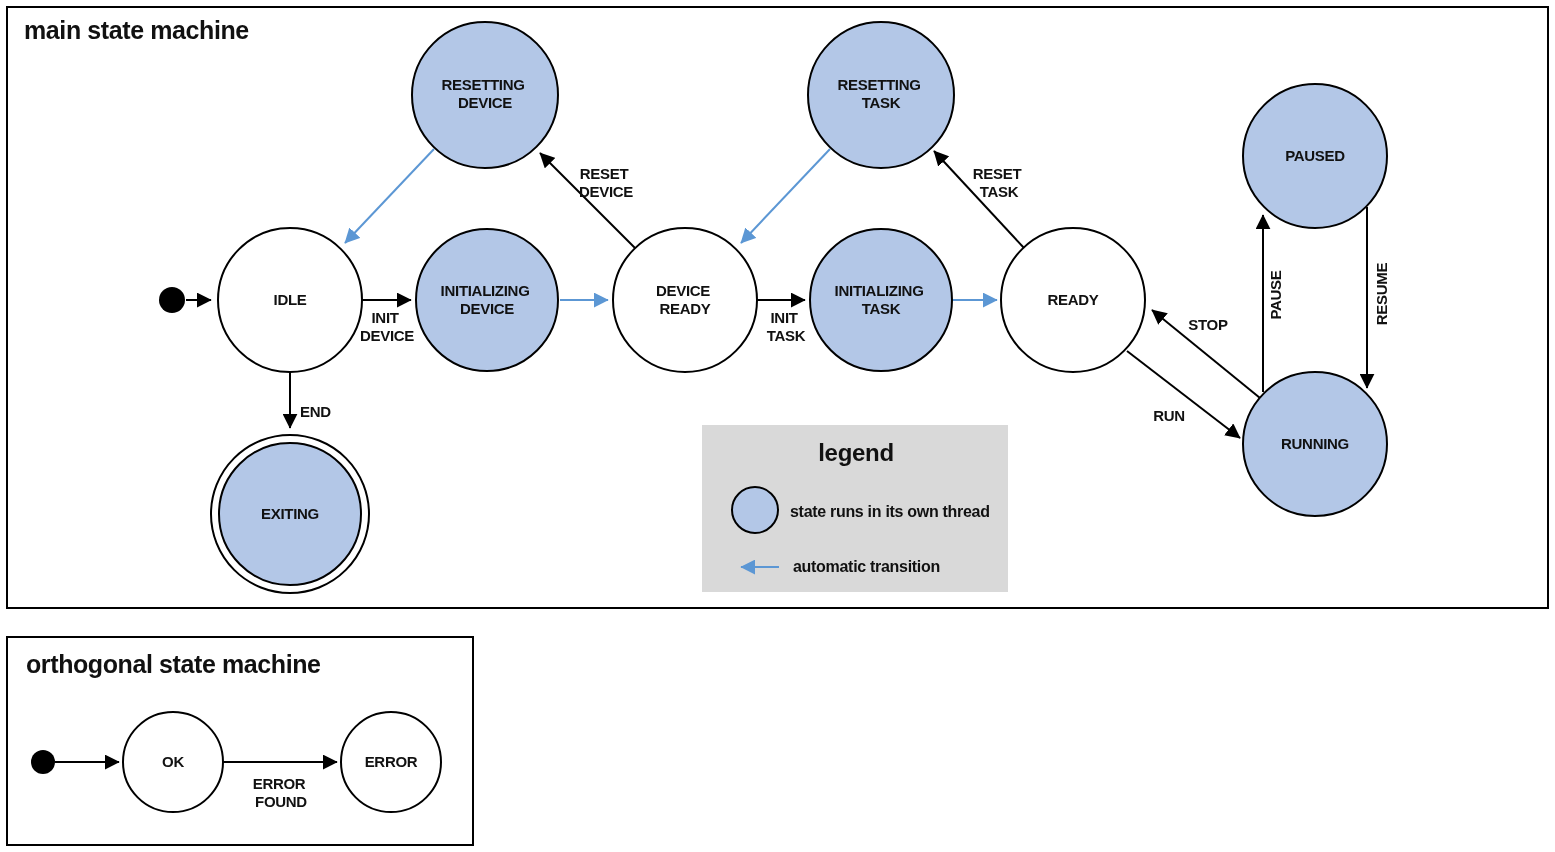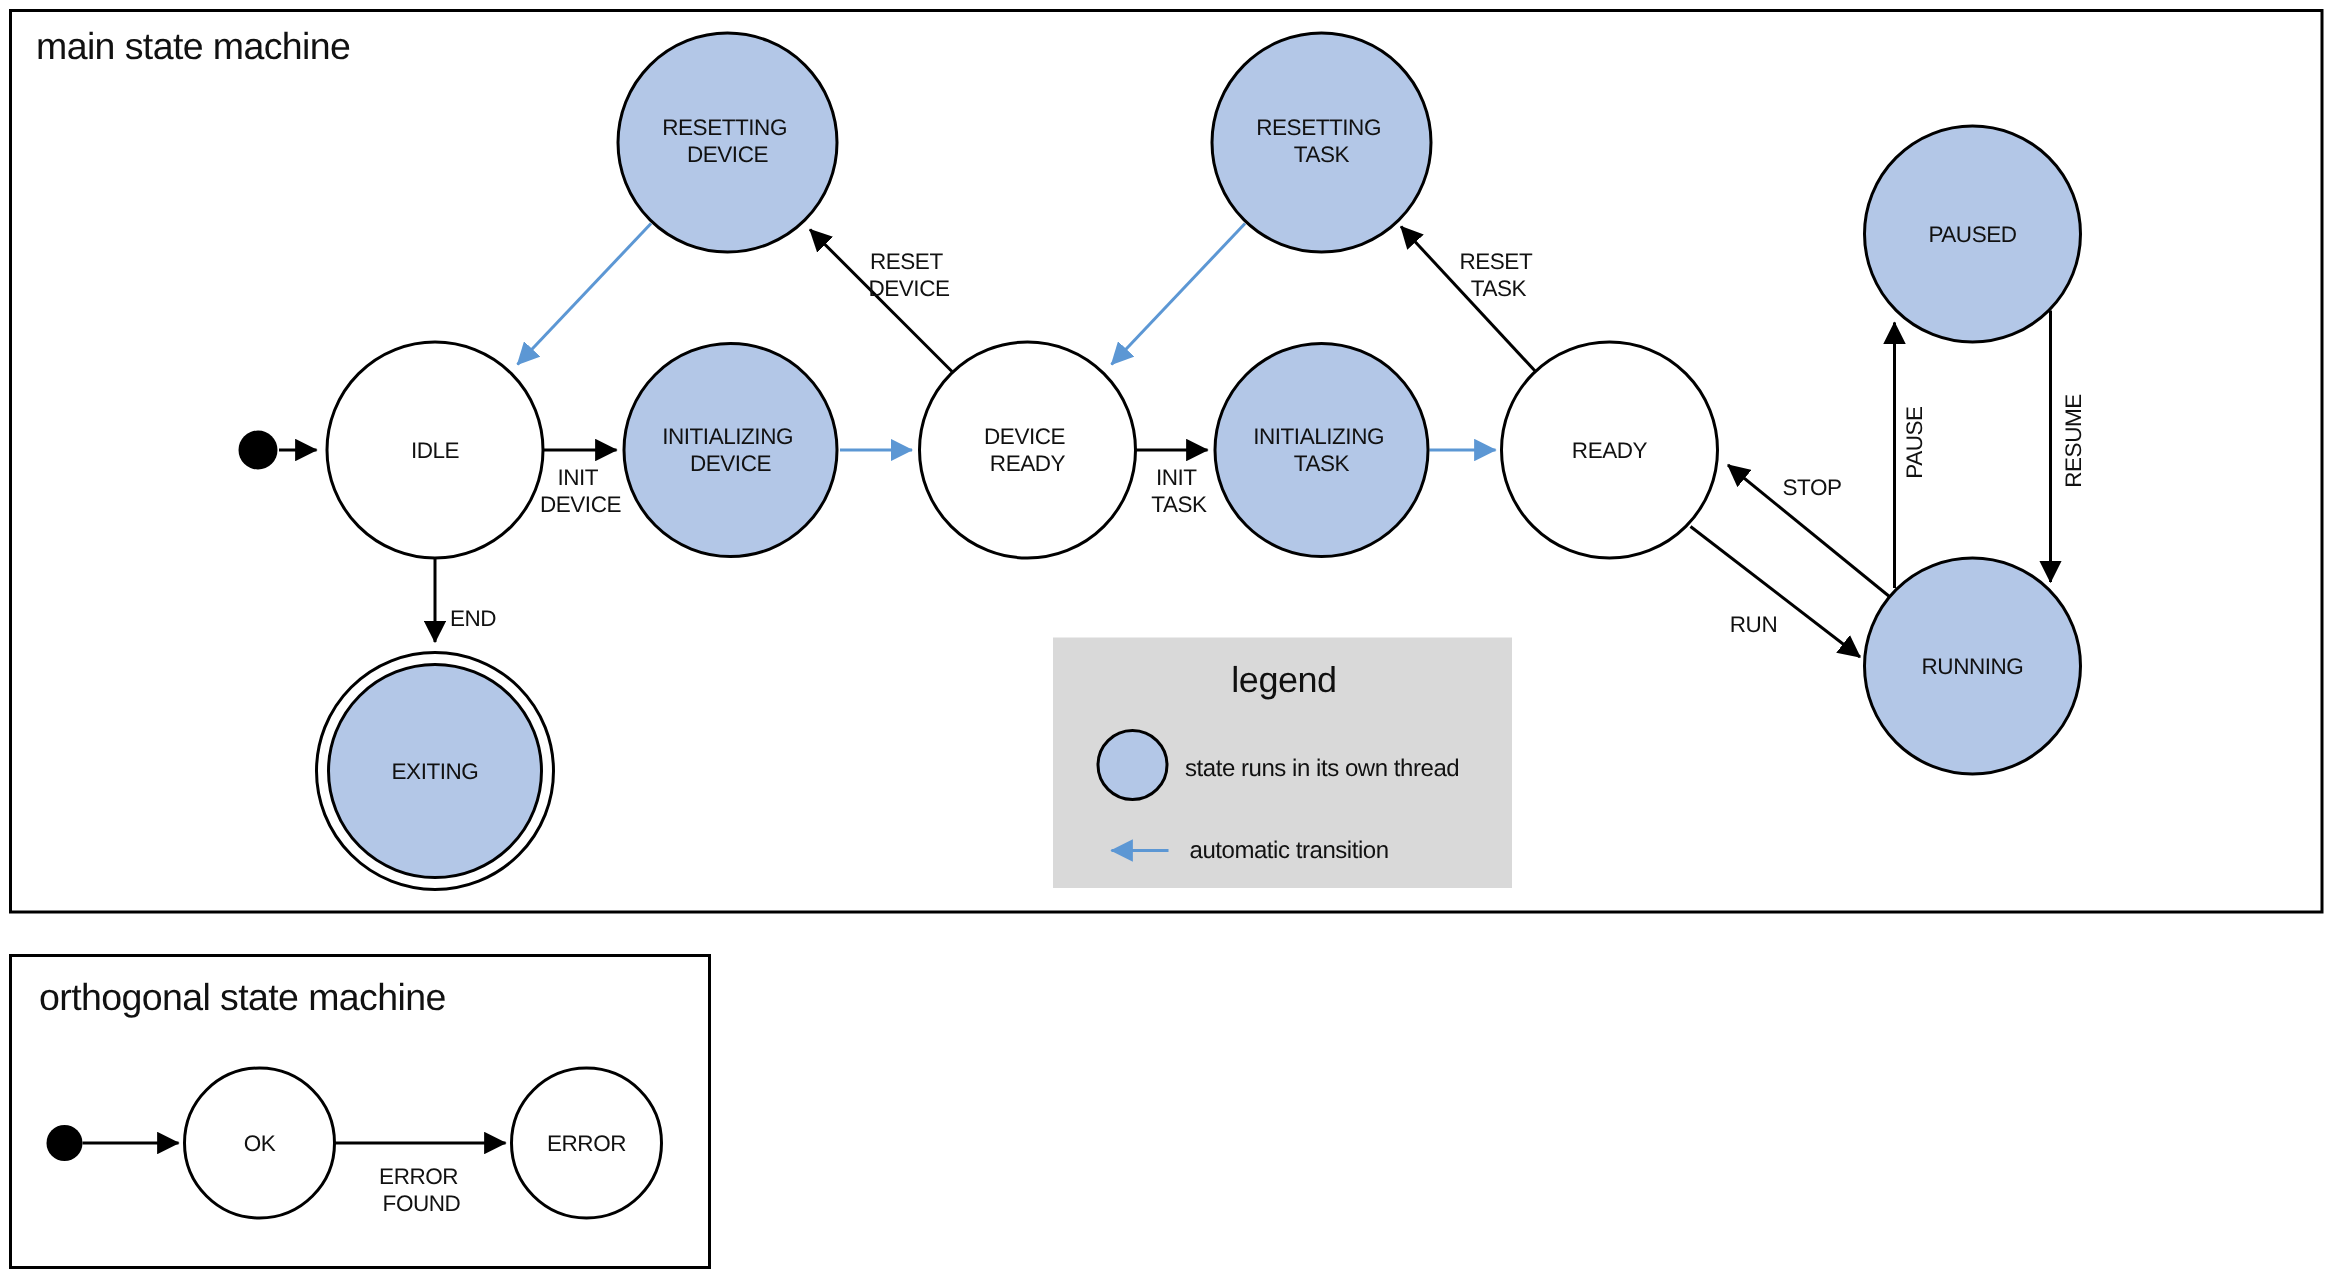"main state machine" .stage { font-weight: none -> bold }
